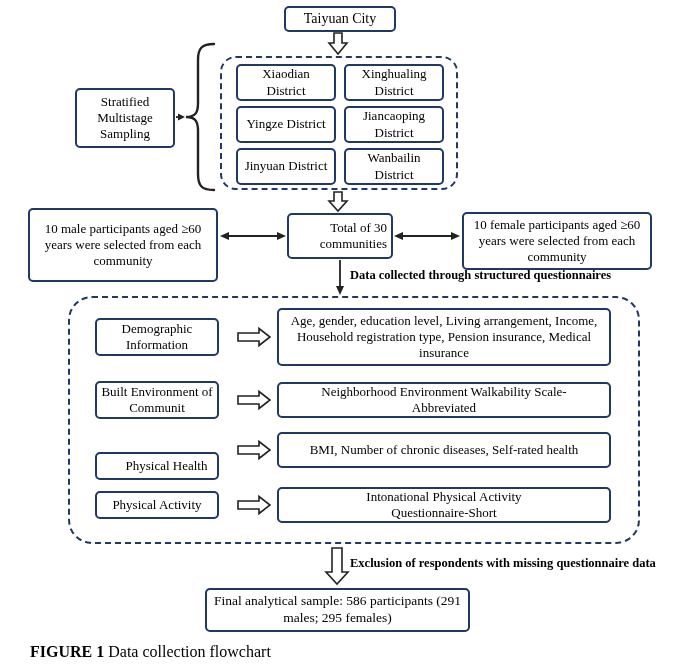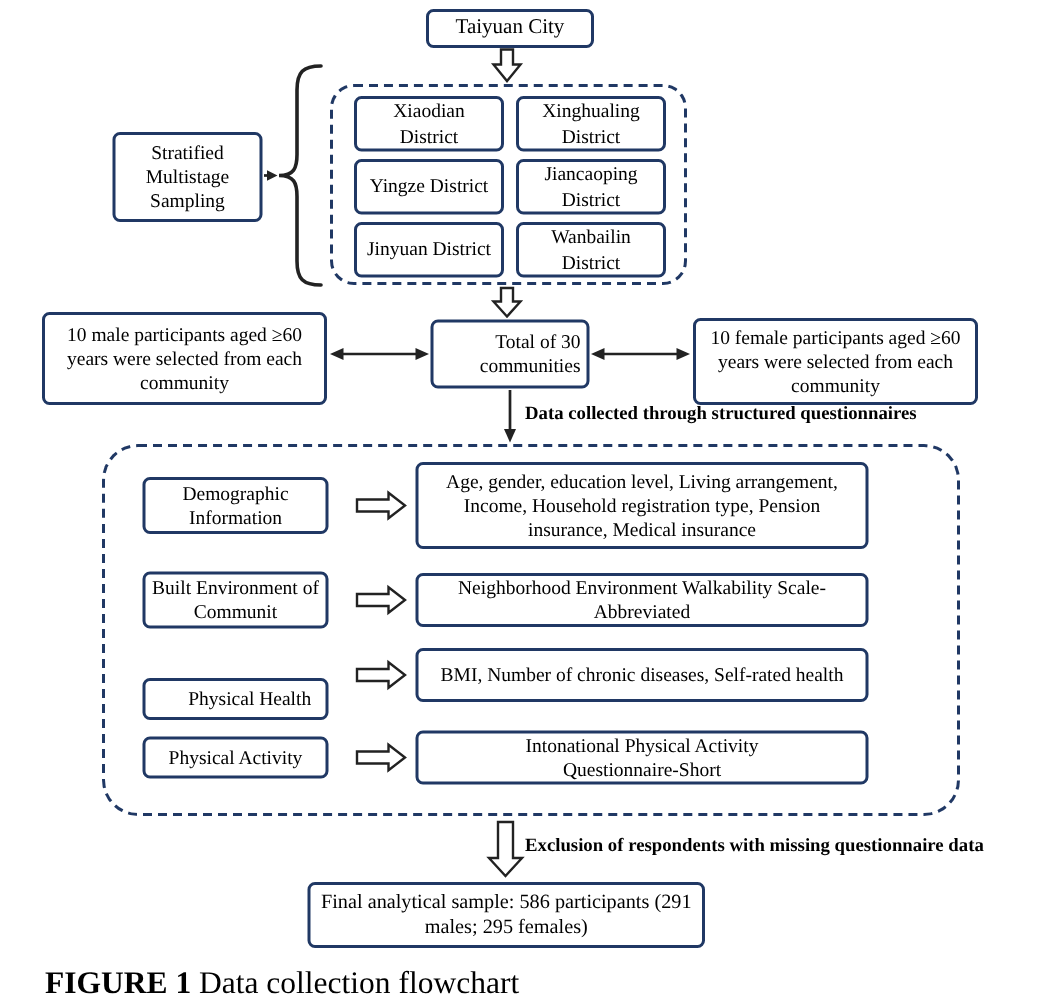"10 male participants aged ≥60" #male-box { height: 62px -> 74px }
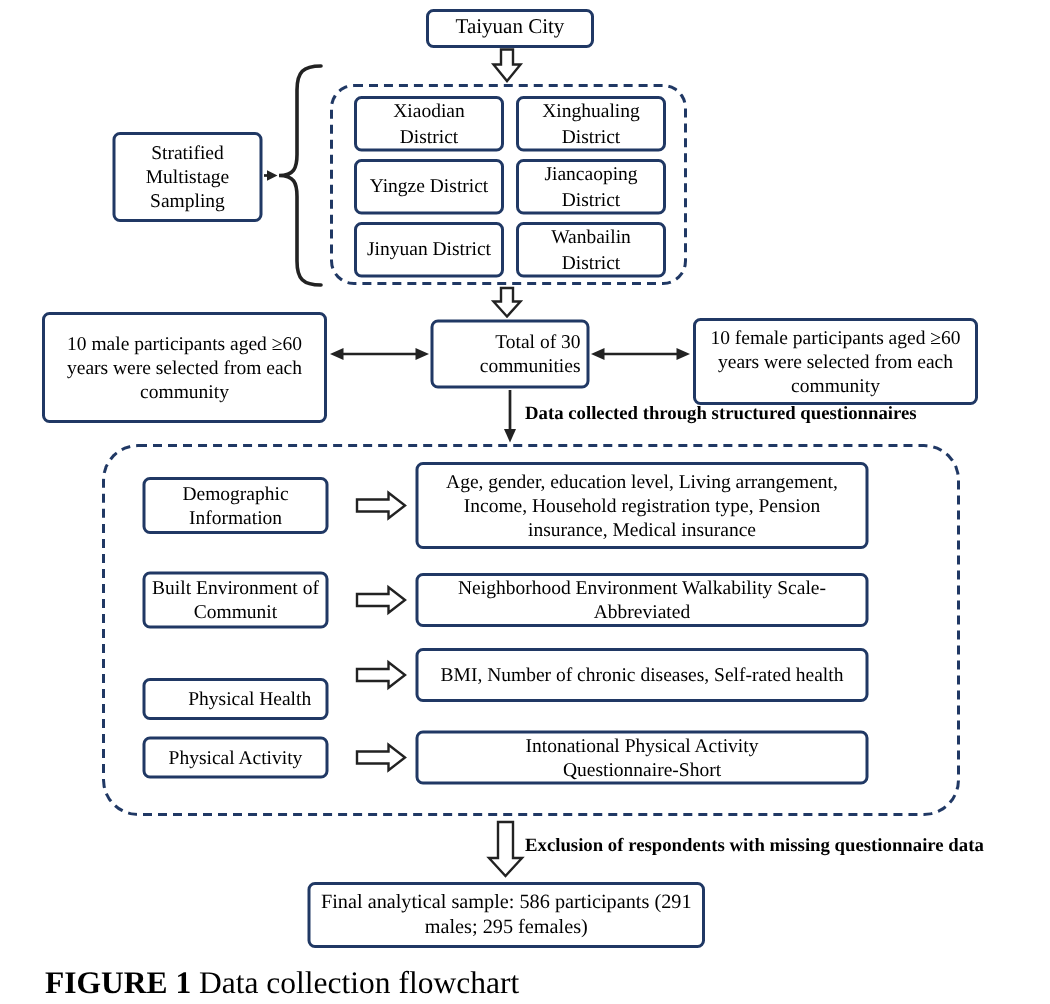"Age, gender, education level, Living" .row-detail { width: 302px -> 334px }
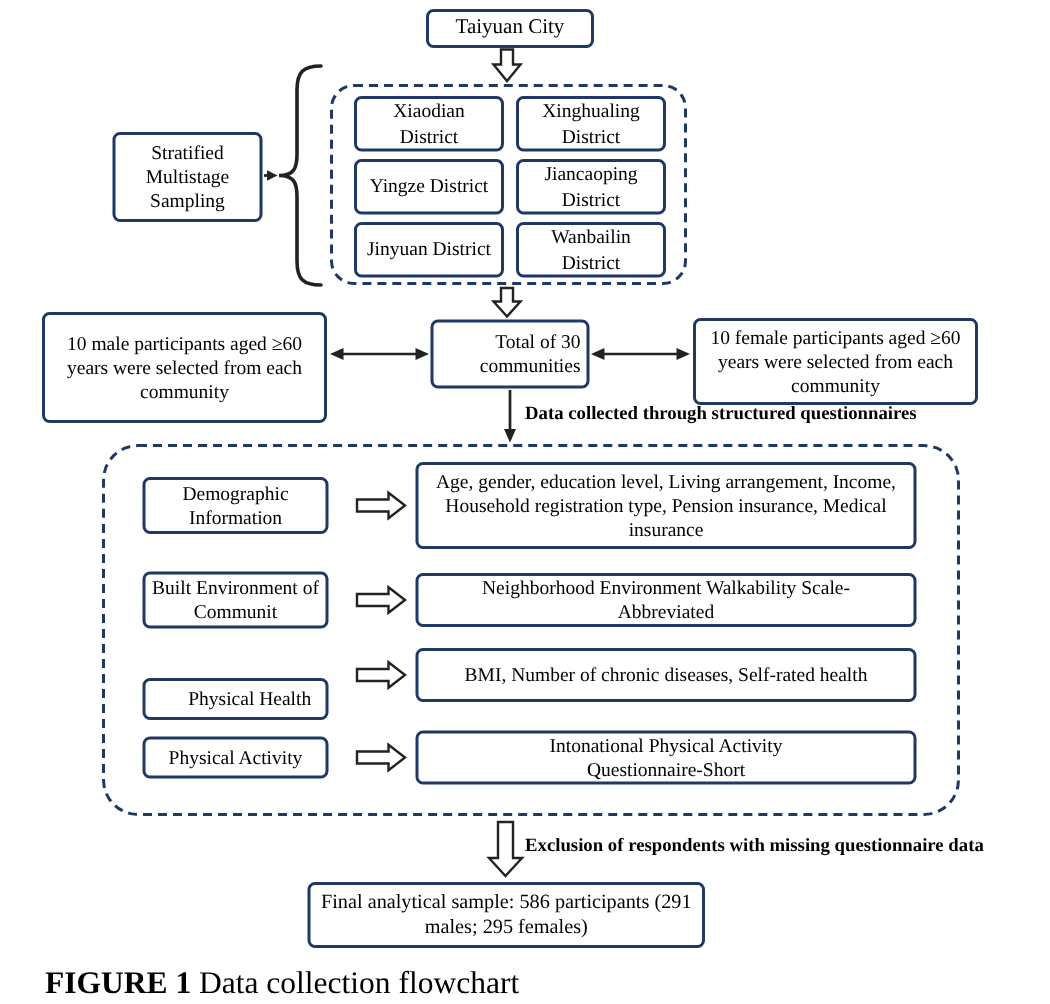"FIGURE 1 Data collection flowchart" #caption { font-size: 21px -> 16px }
